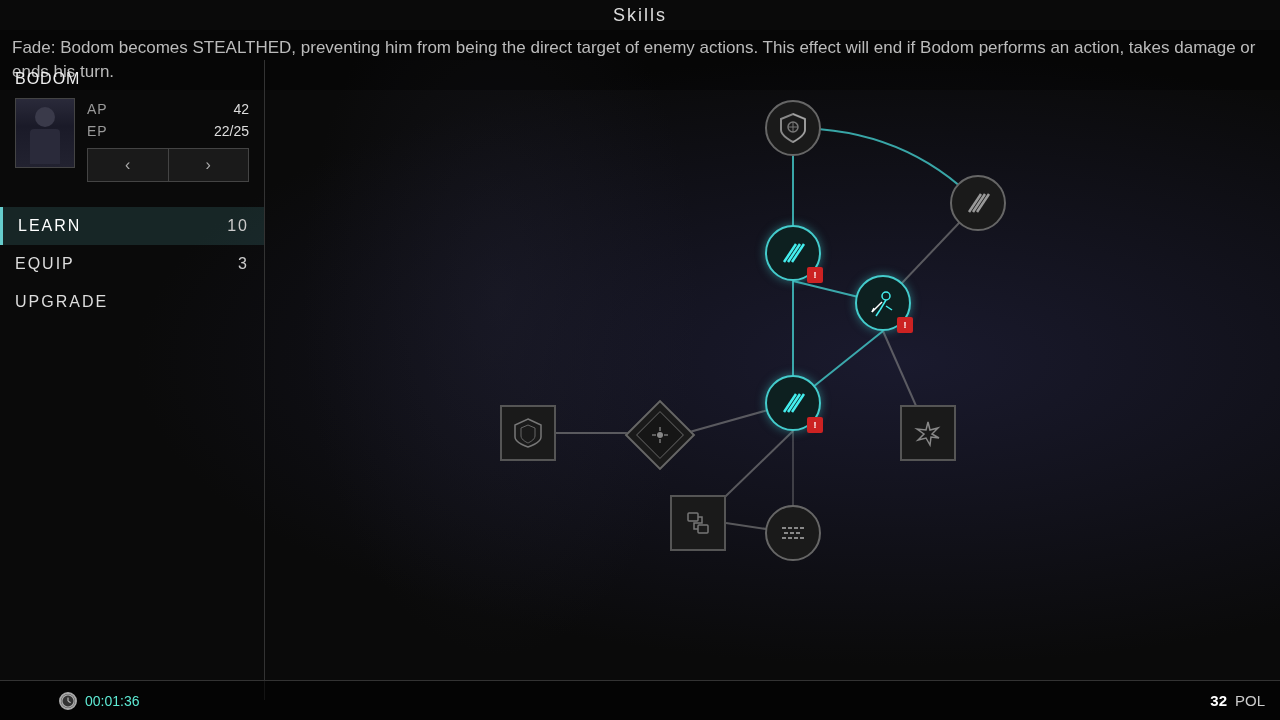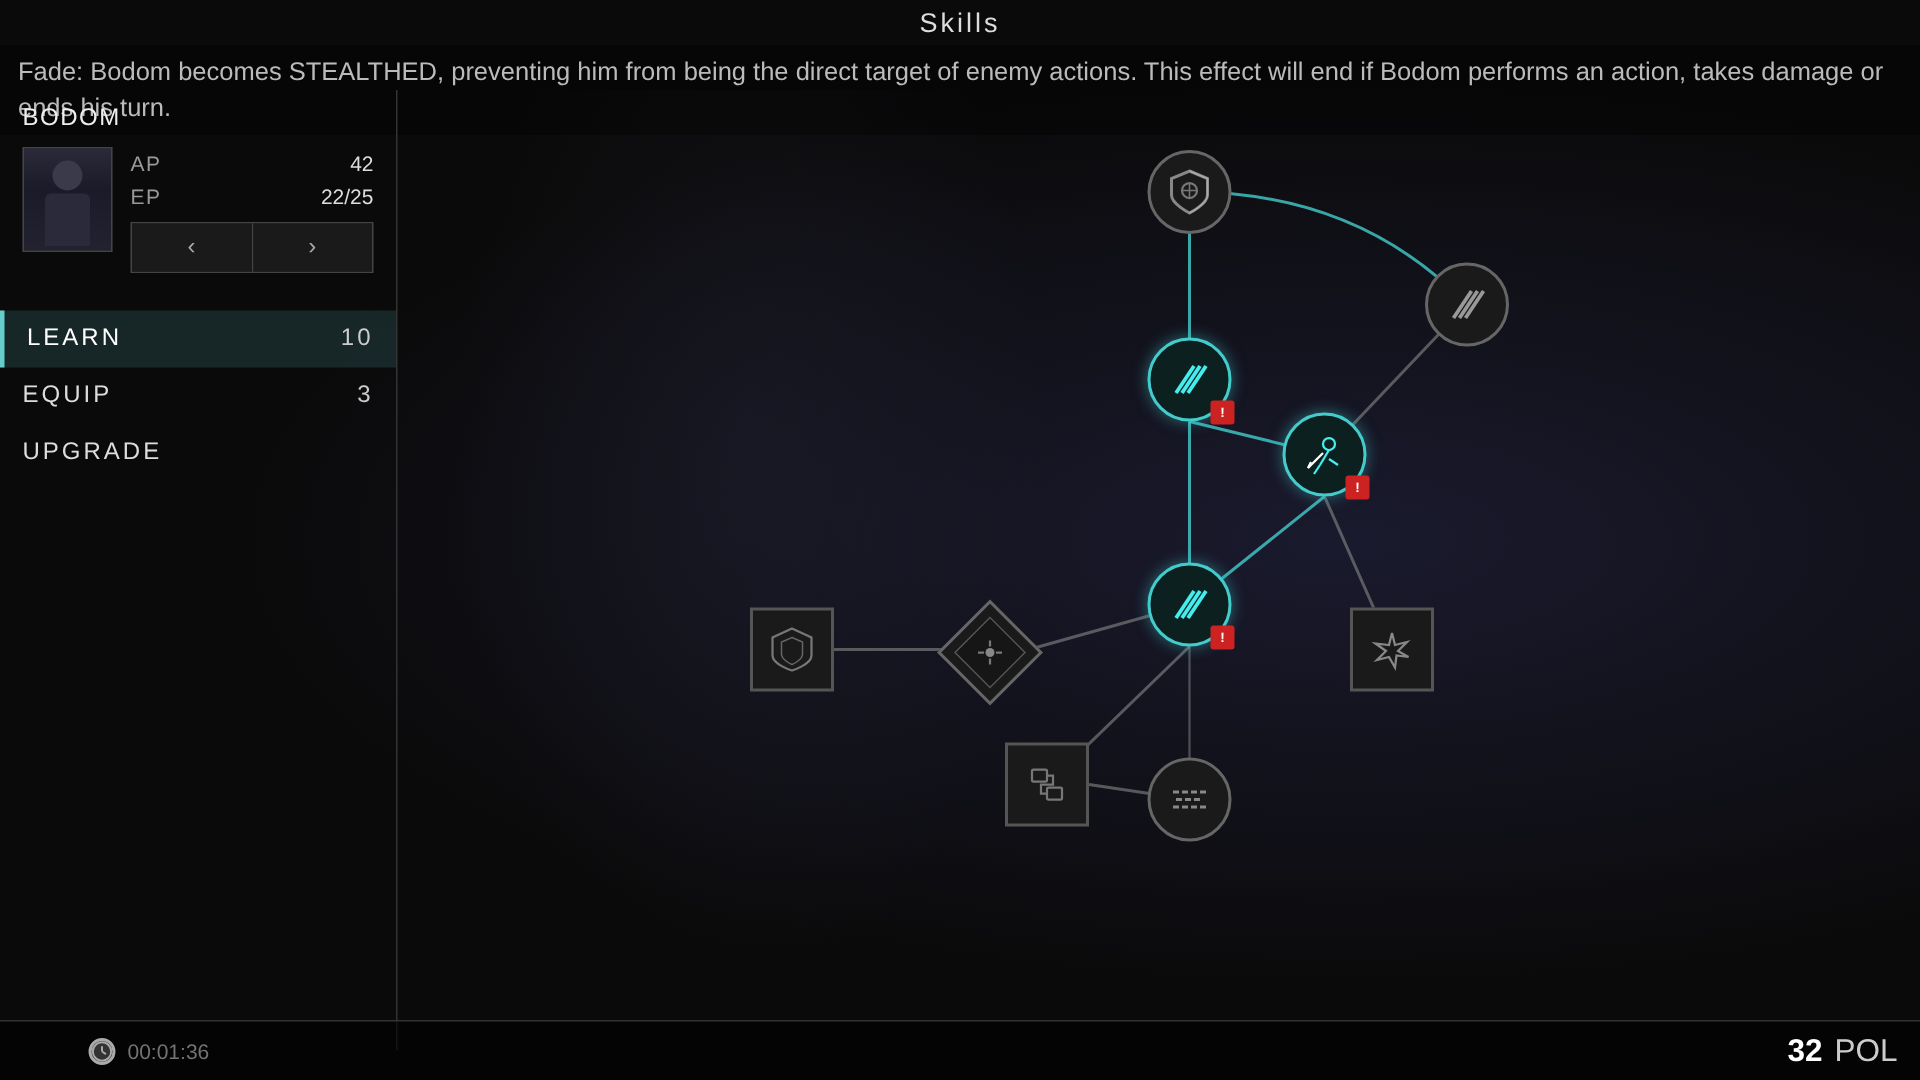"00:01:36" .timer { color: #737373 -> #5eead4 }
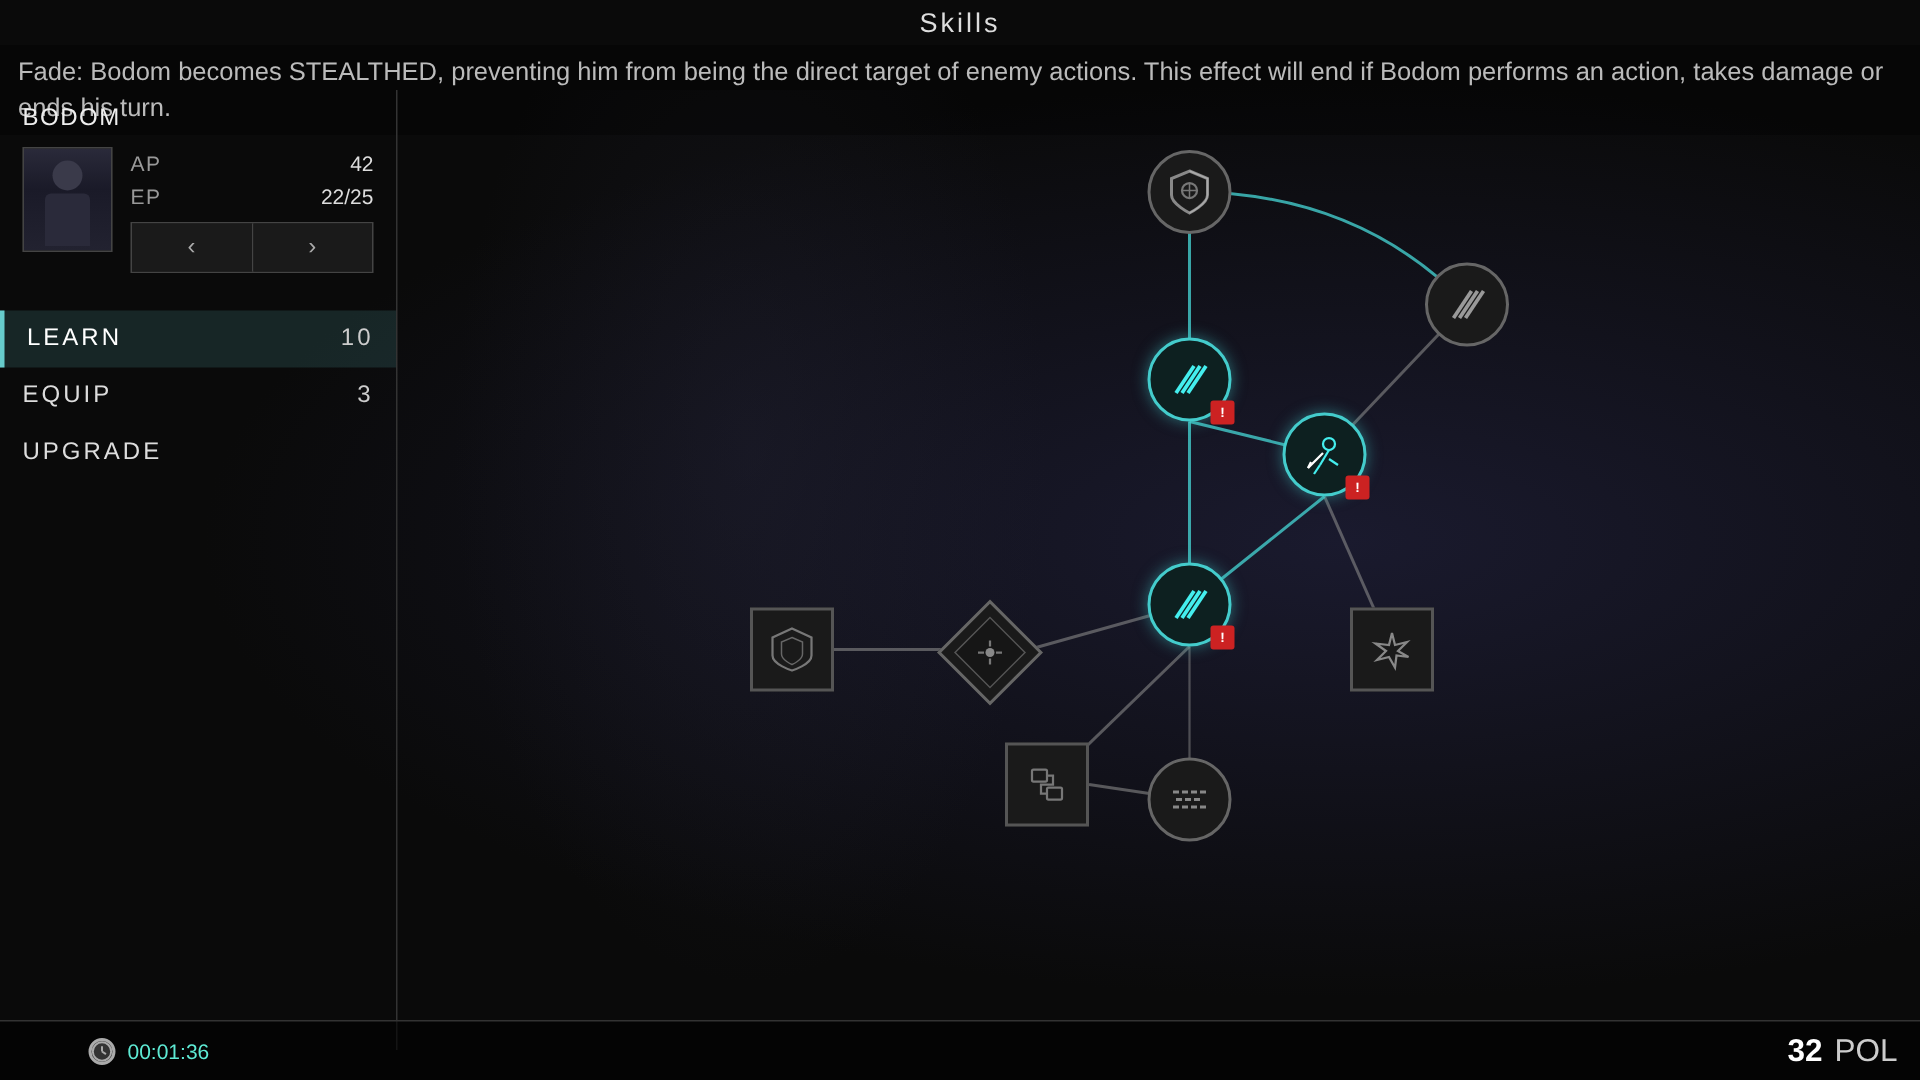"32" .pol-display { font-size: 21px -> 15px }
